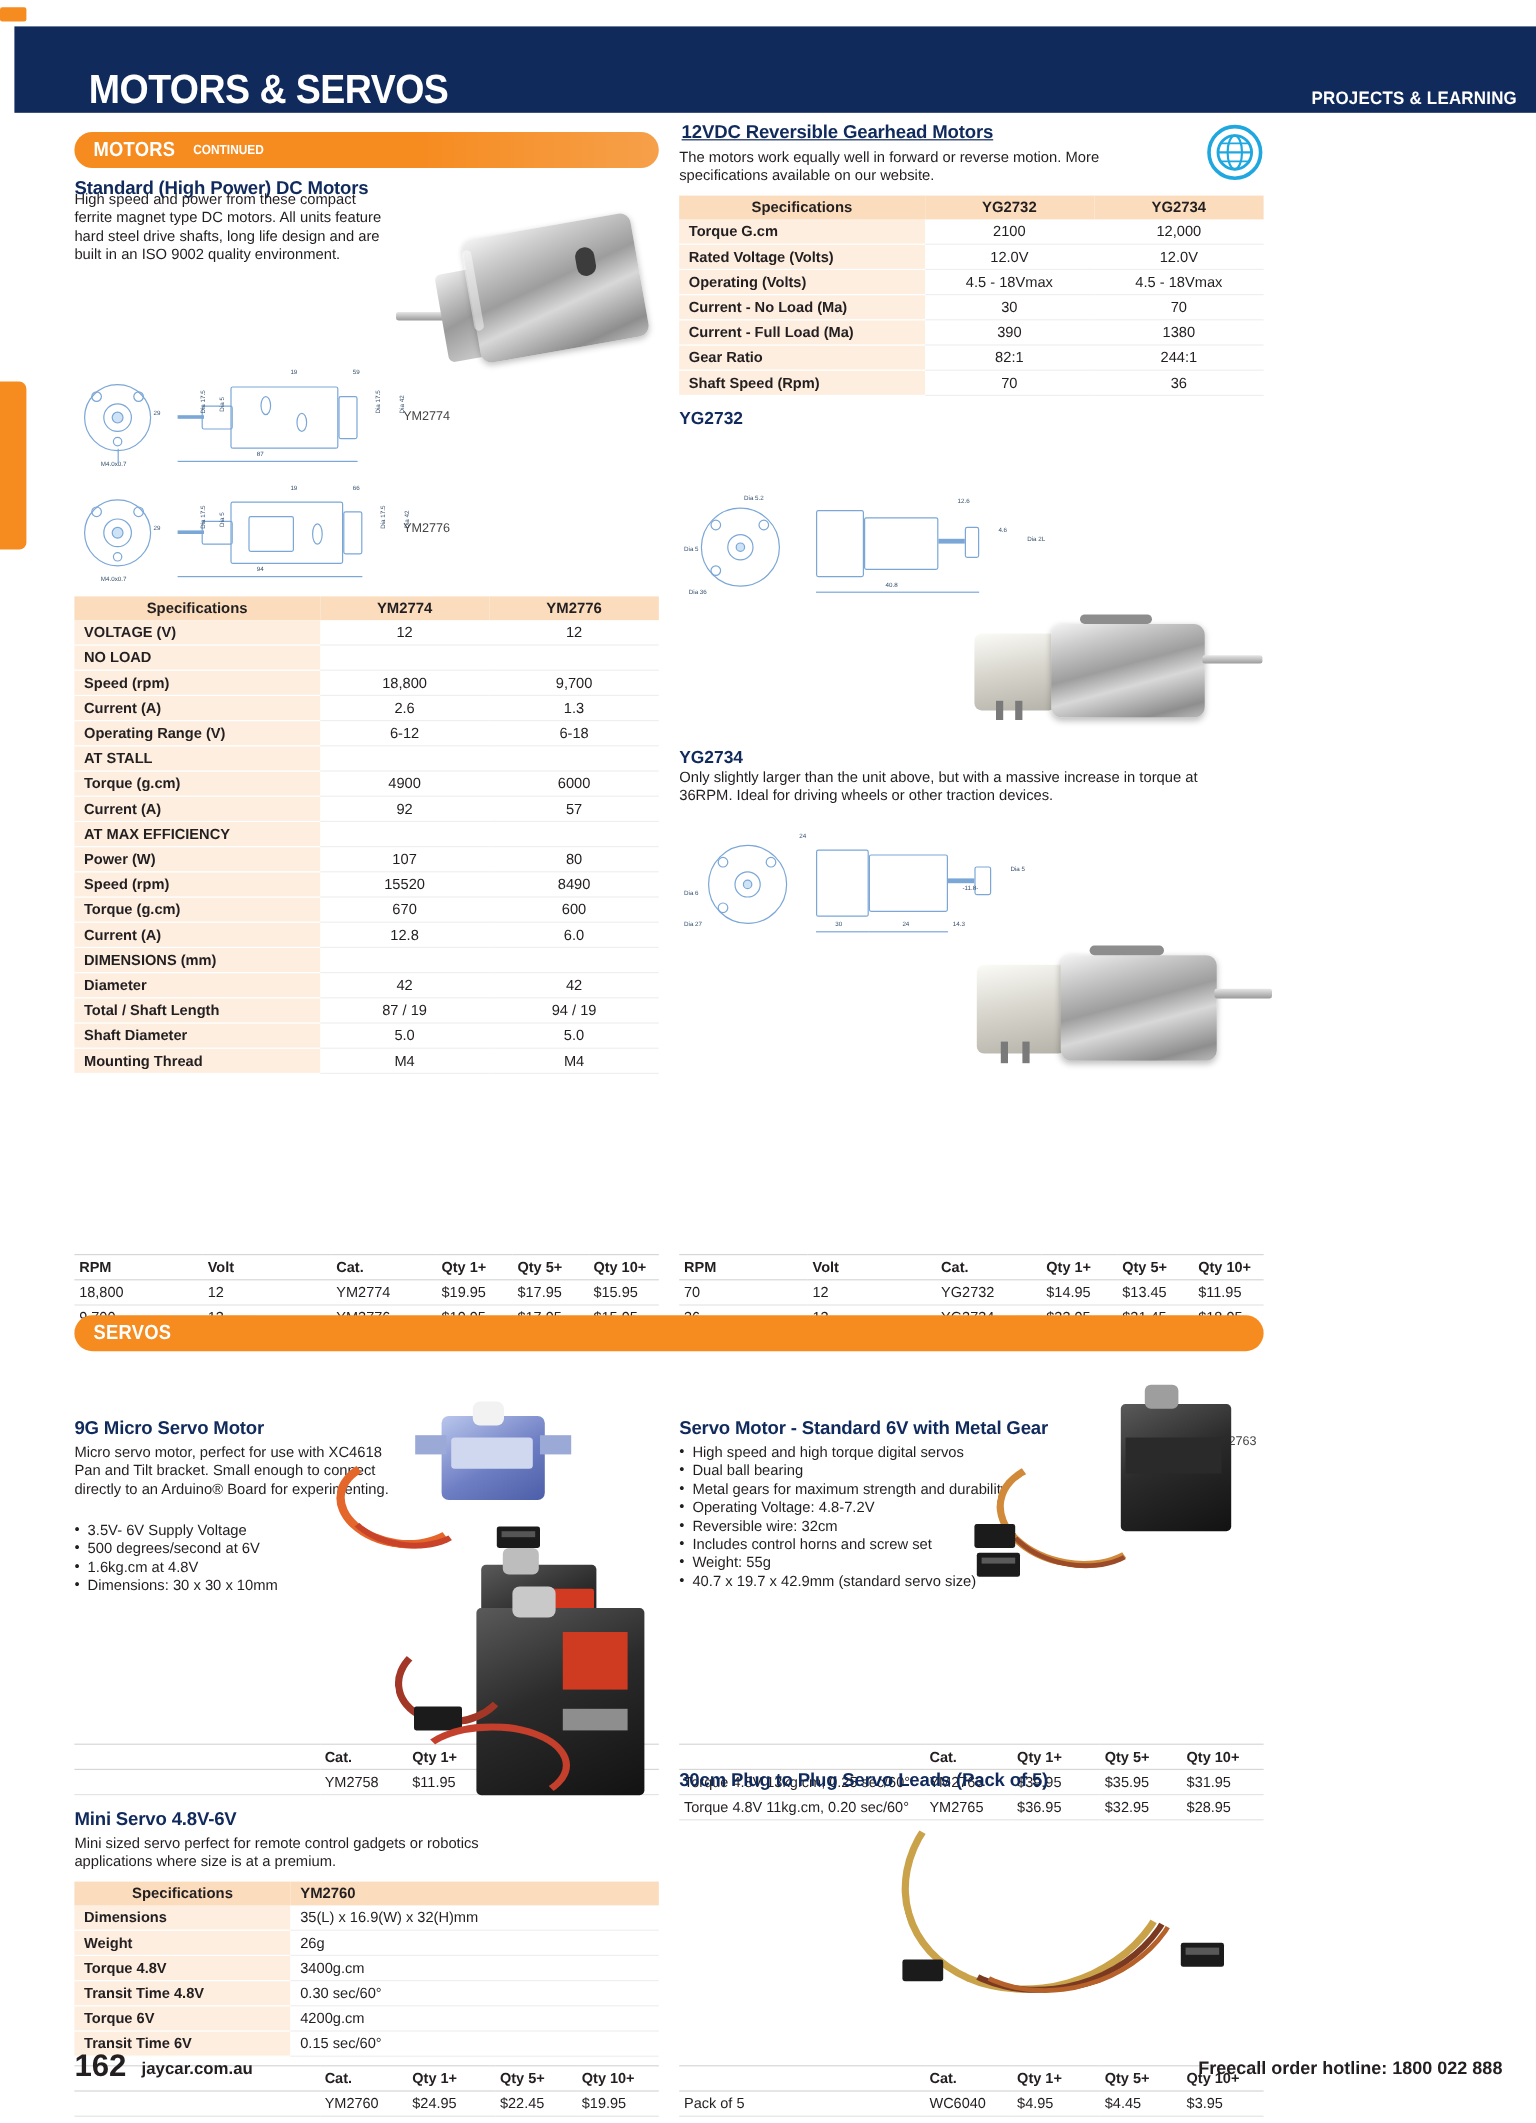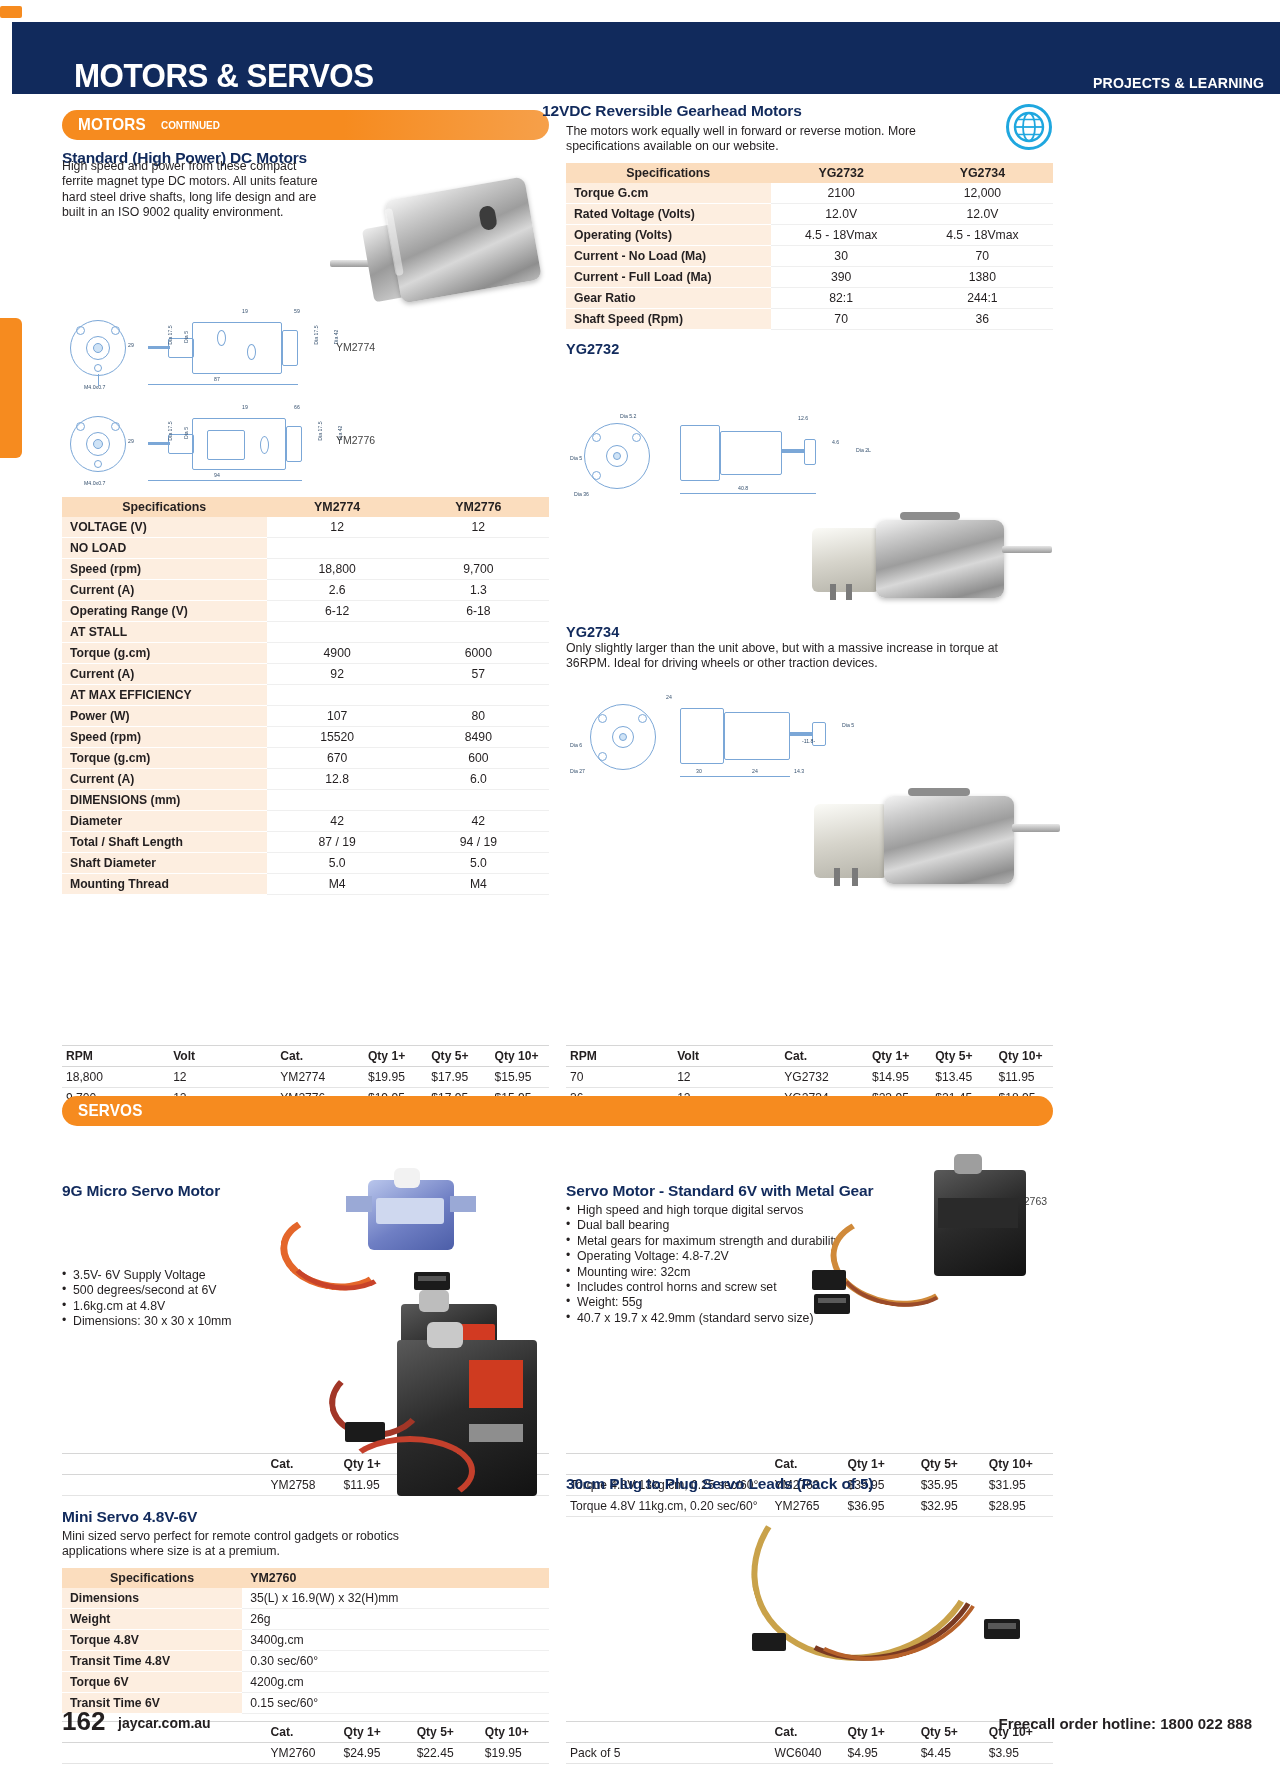"12VDC Reversible Gearhead Motors" h3.prod { left: 542px -> 568px; text-decoration: none -> underline }
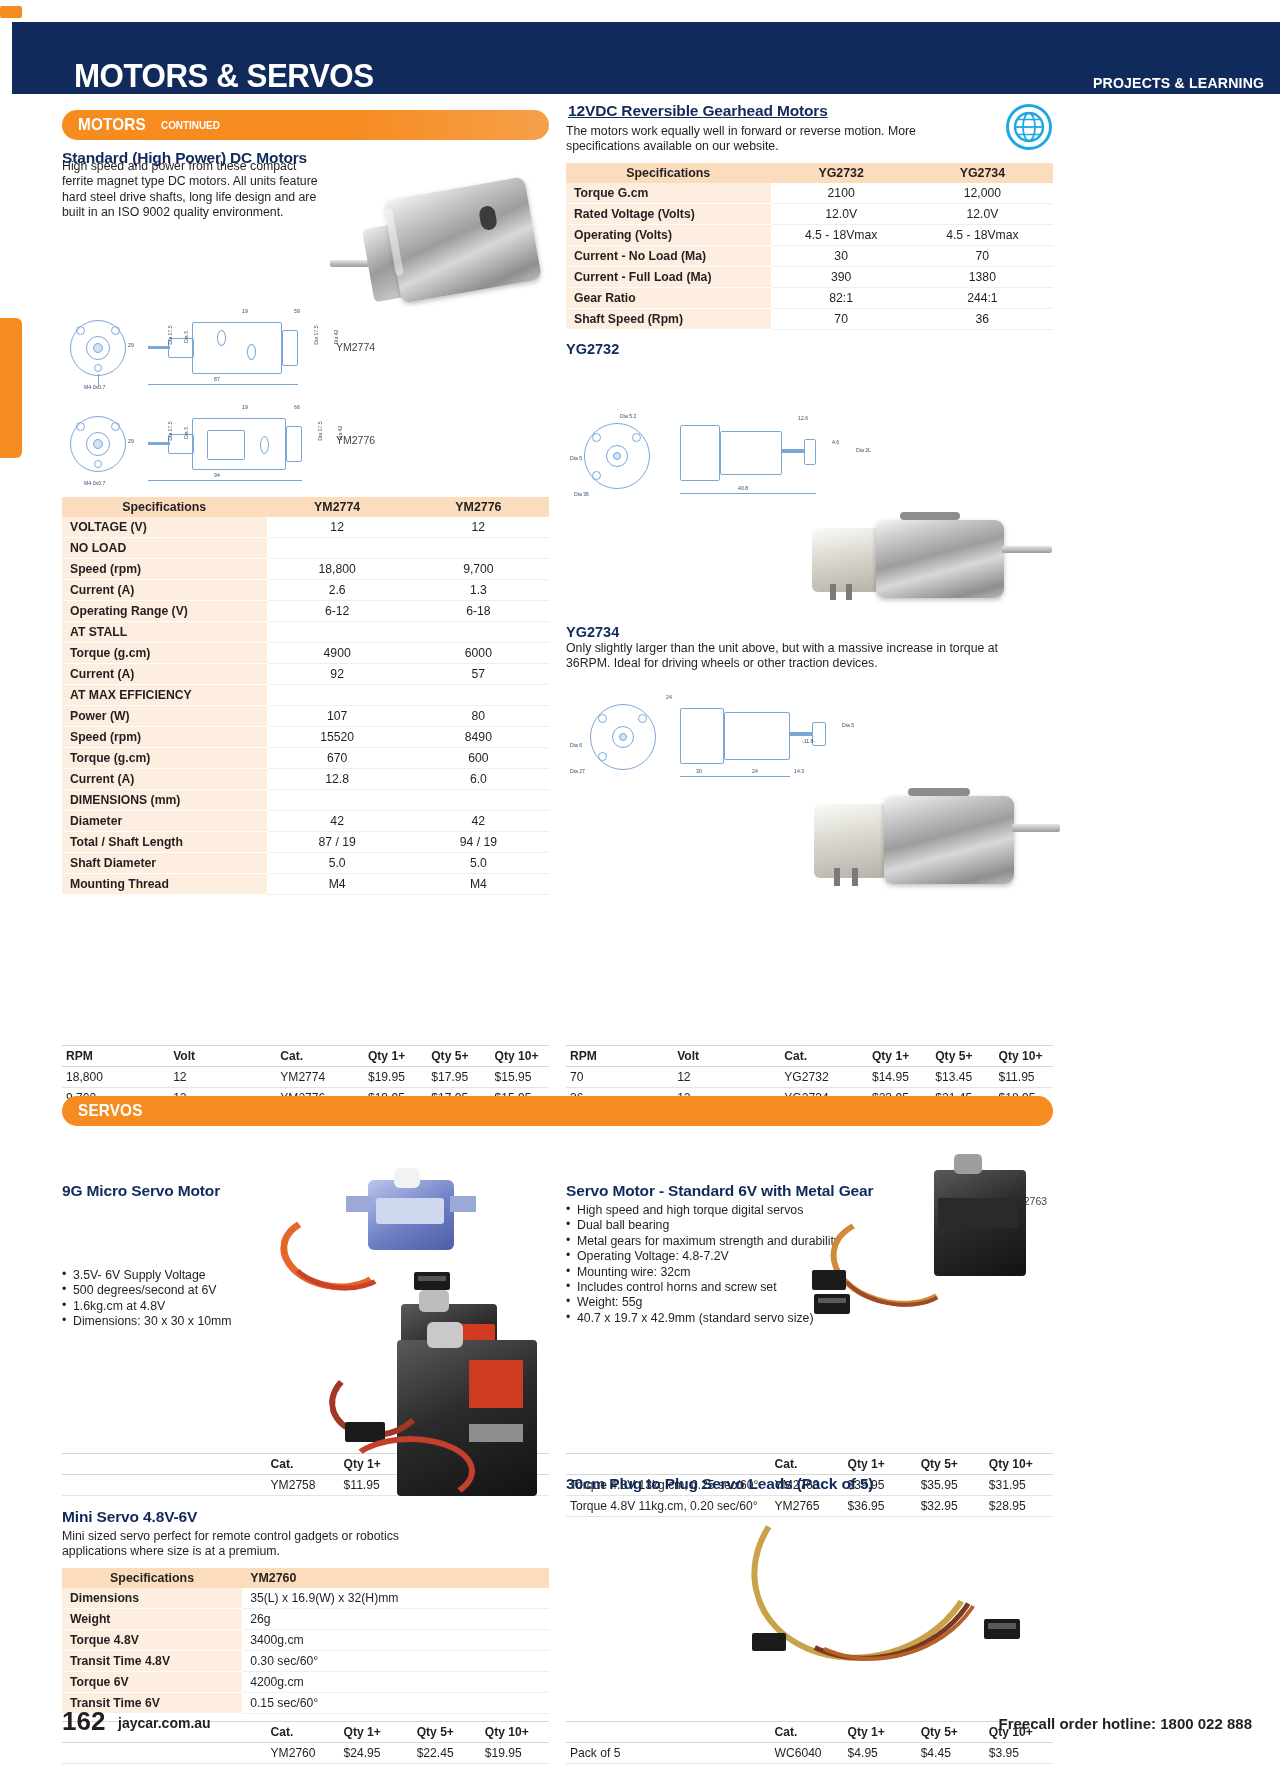"Micro servo motor, perfect for" p.body { html: none -> <p>Micro servo motor, perfect for use with XC4618 Pan and Tilt bracket. Small enough to connect directly to an Arduino® Board for experimenting.</p> }
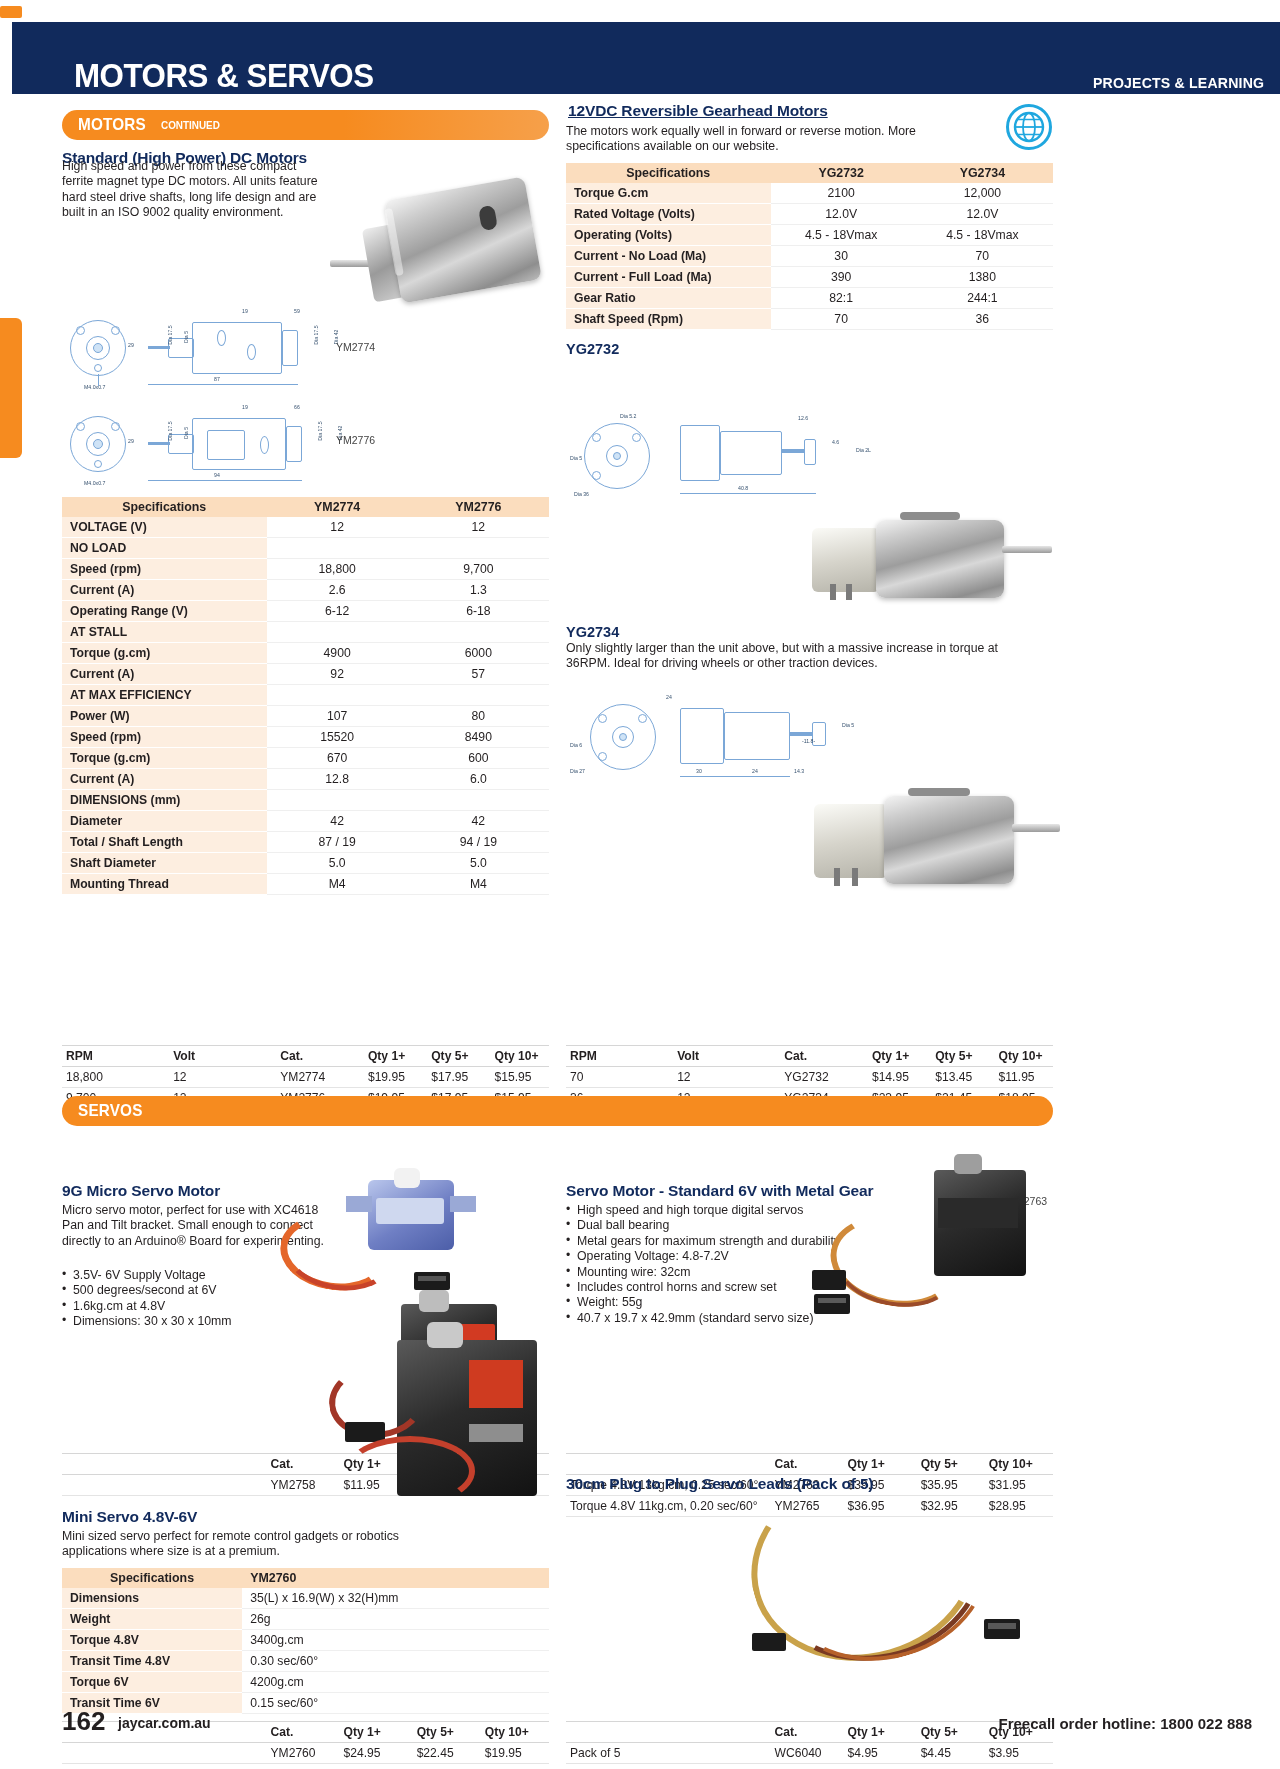"Mounting wire: 32cm" li { text: Mounting -> Reversible }
